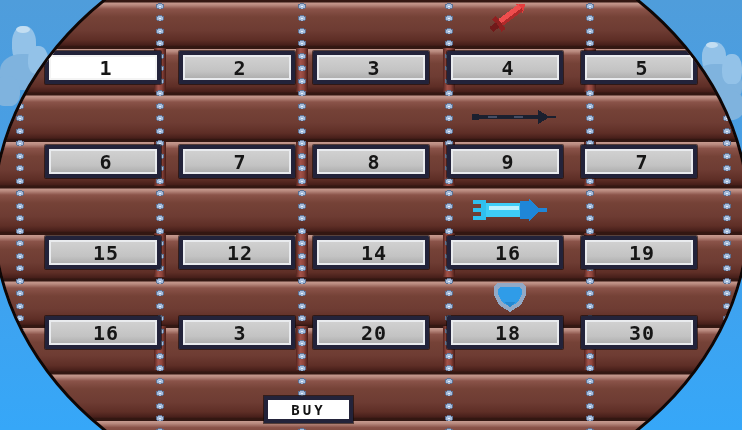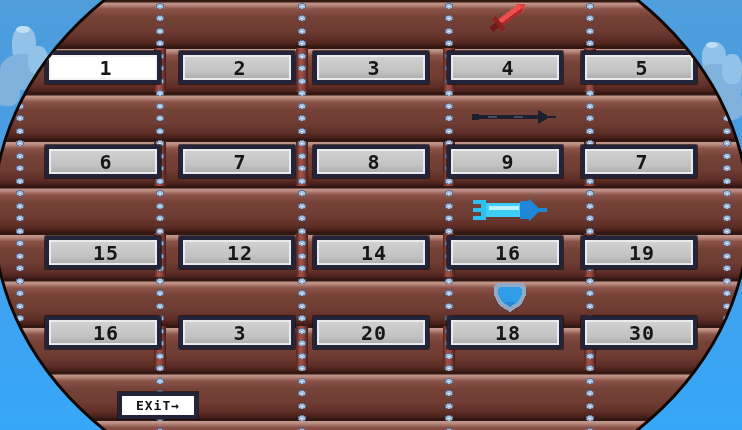"EXiT→" button.pill { html: <button>EXiT→</button> -> none }
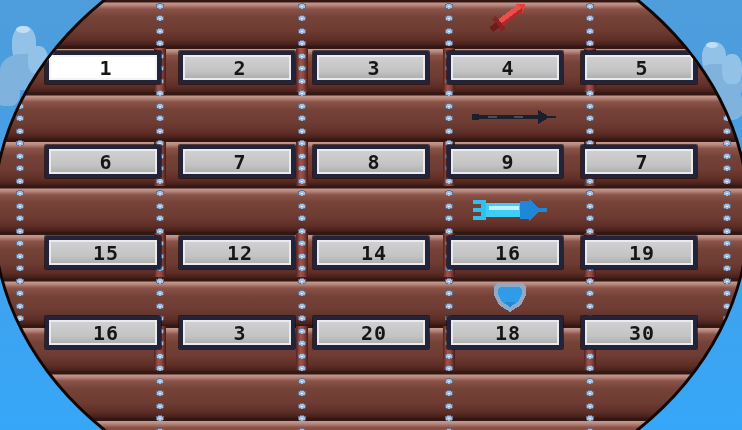"BUY" button.pill { html: none -> <button>BUY</button> }
